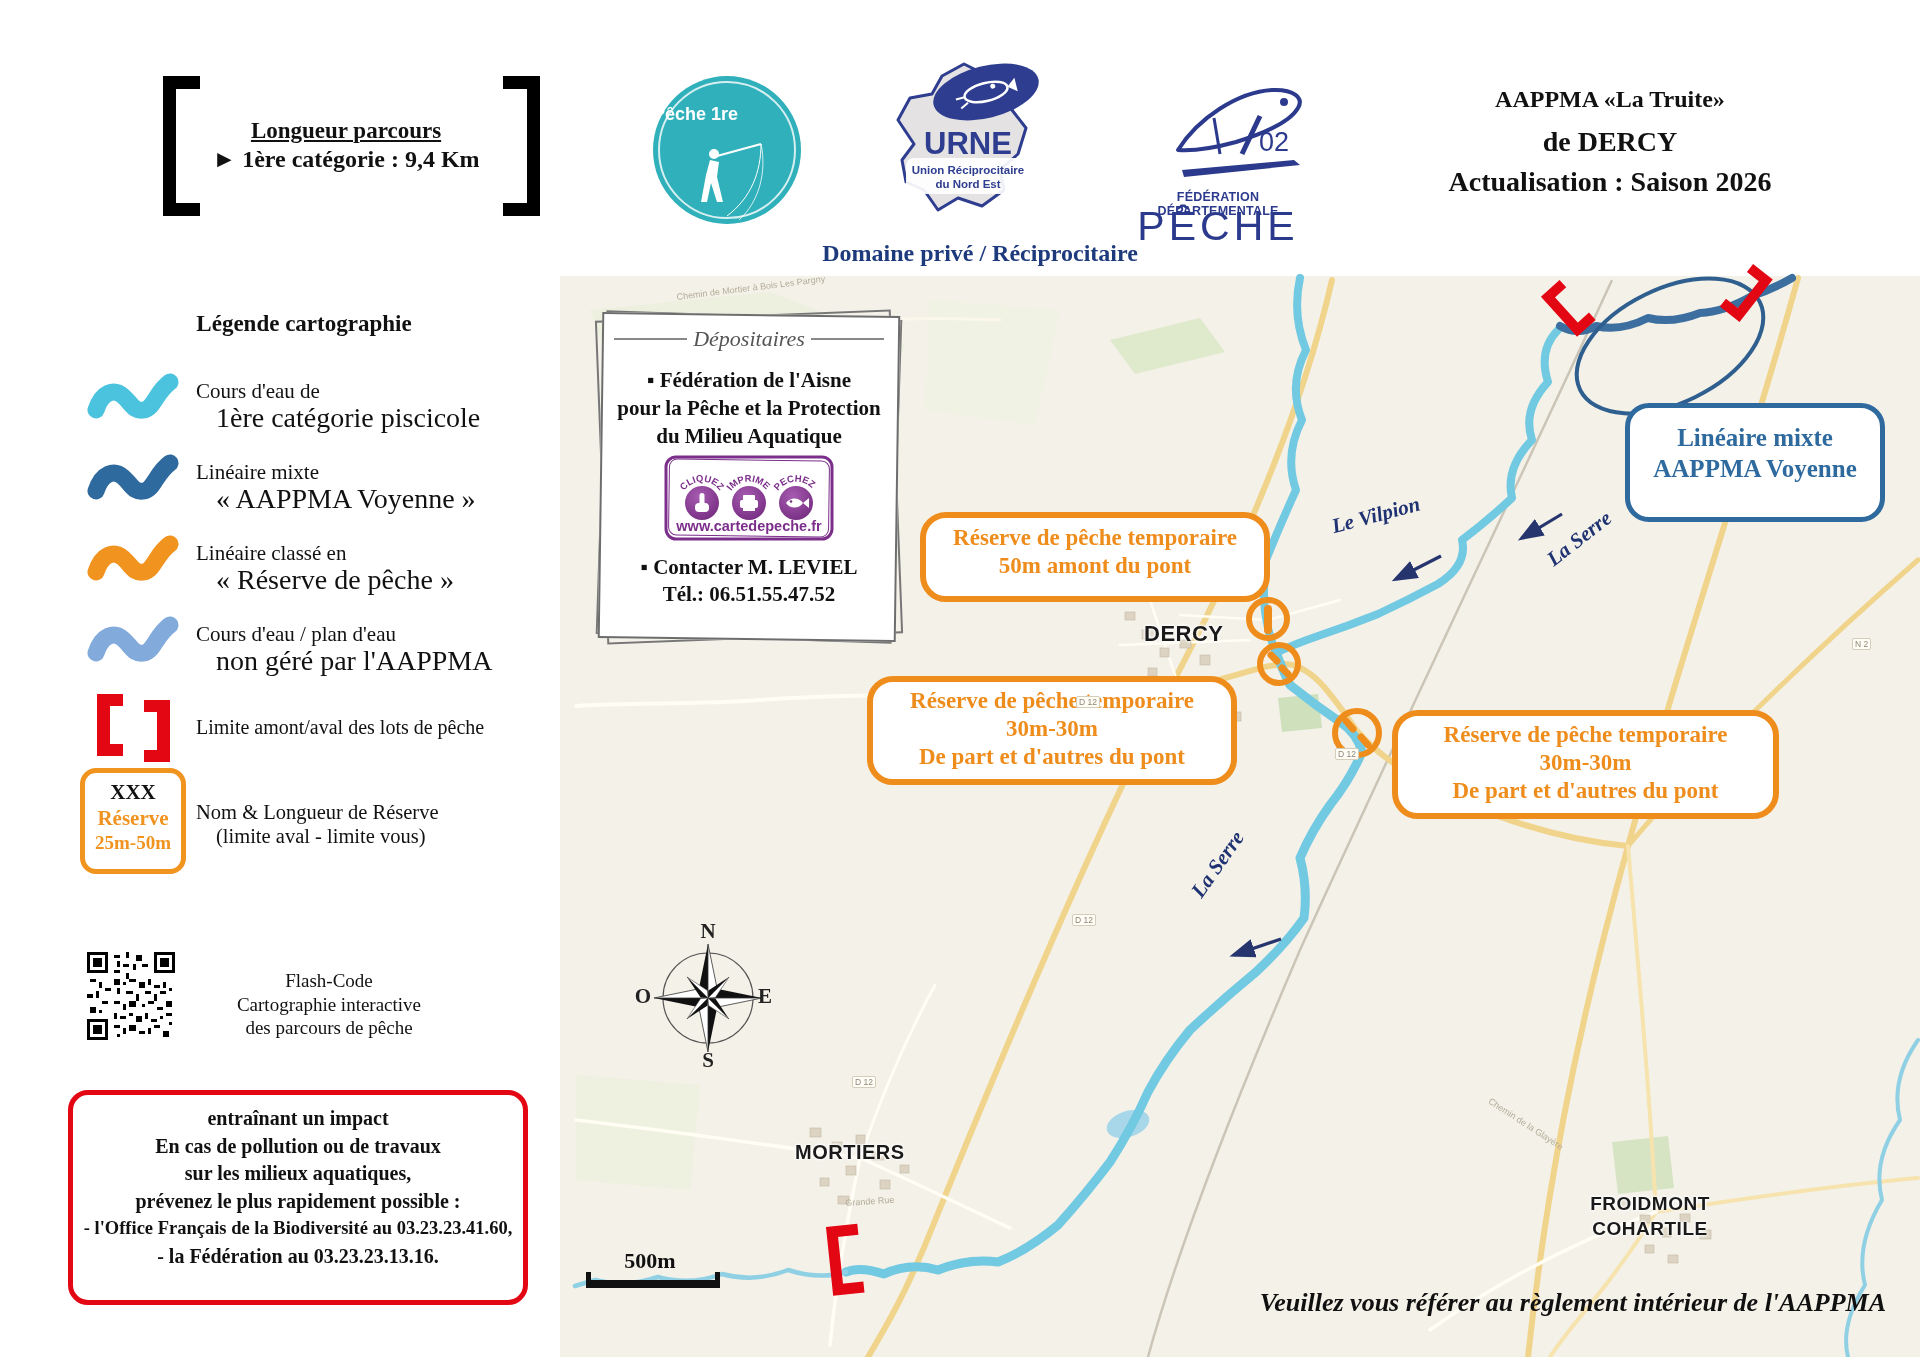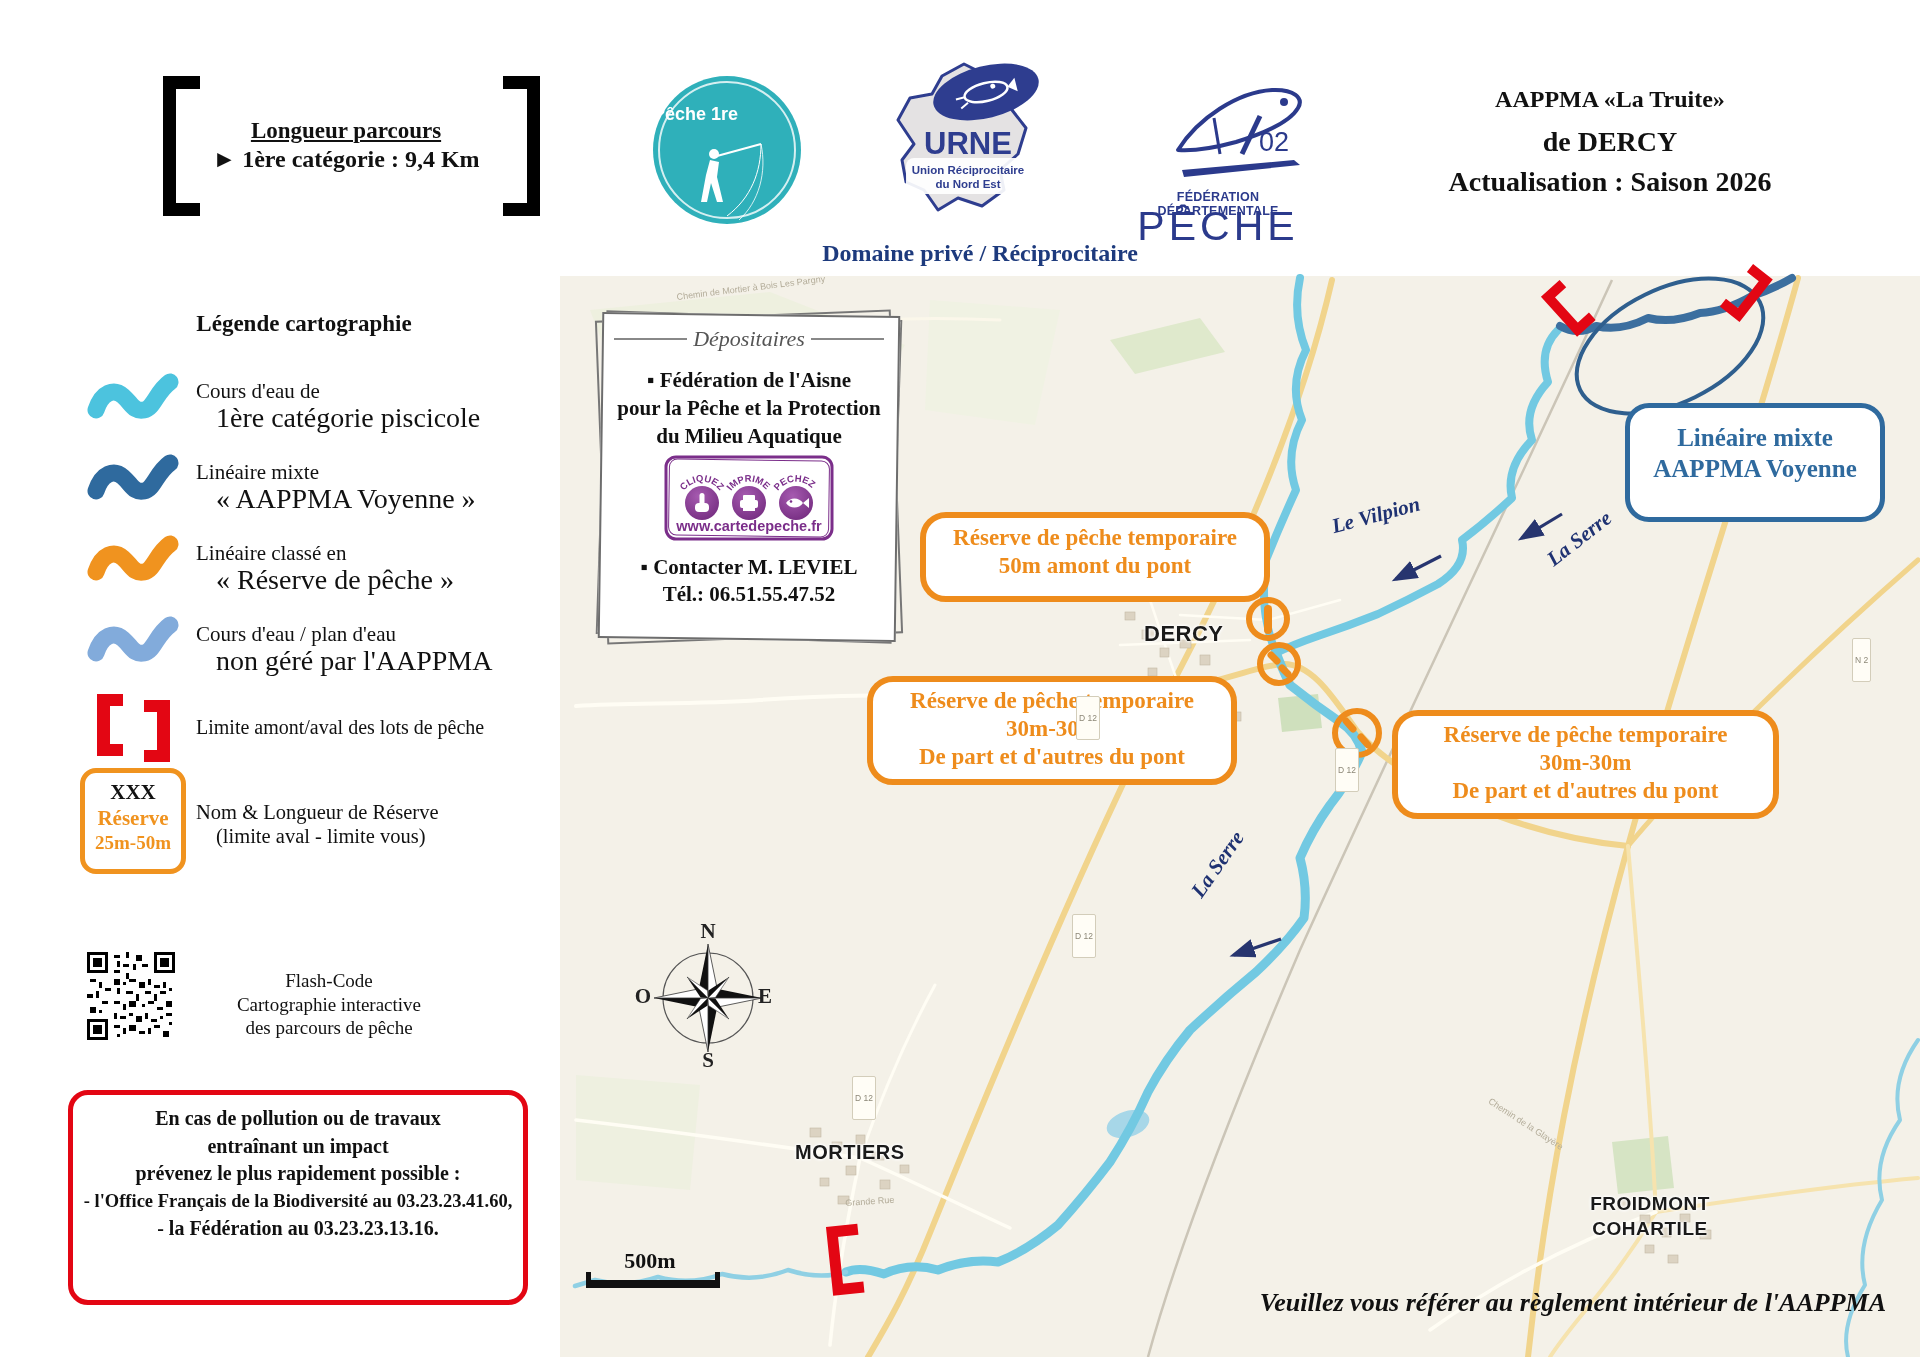"N 2" .rbadge { padding: 16px 2px -> 0 2px }
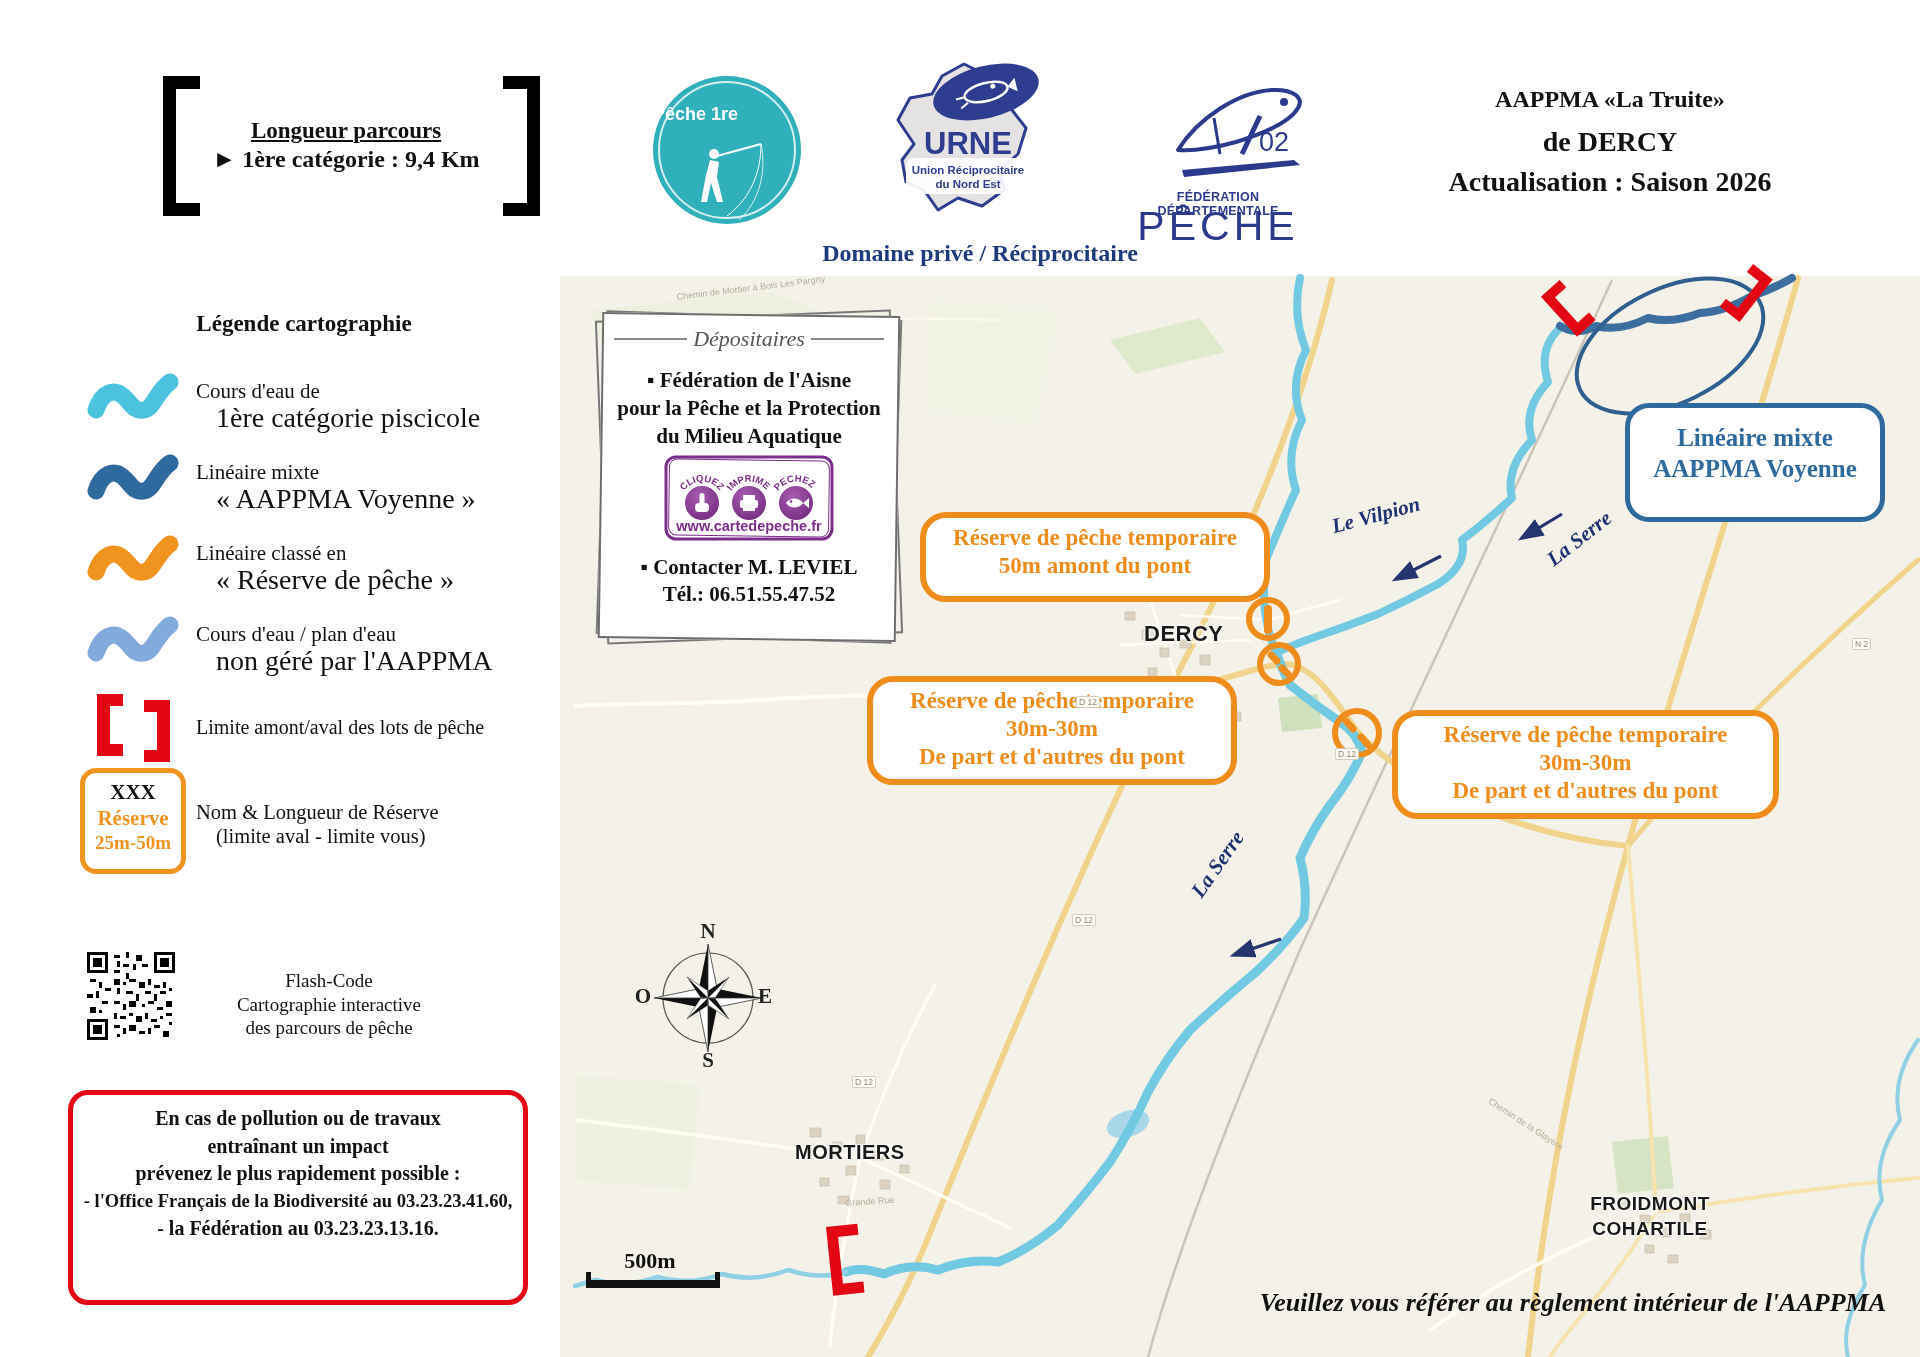"En cas de pollution ou" div { order: before "entraînant un impact" -> after "entraînant un impact" }
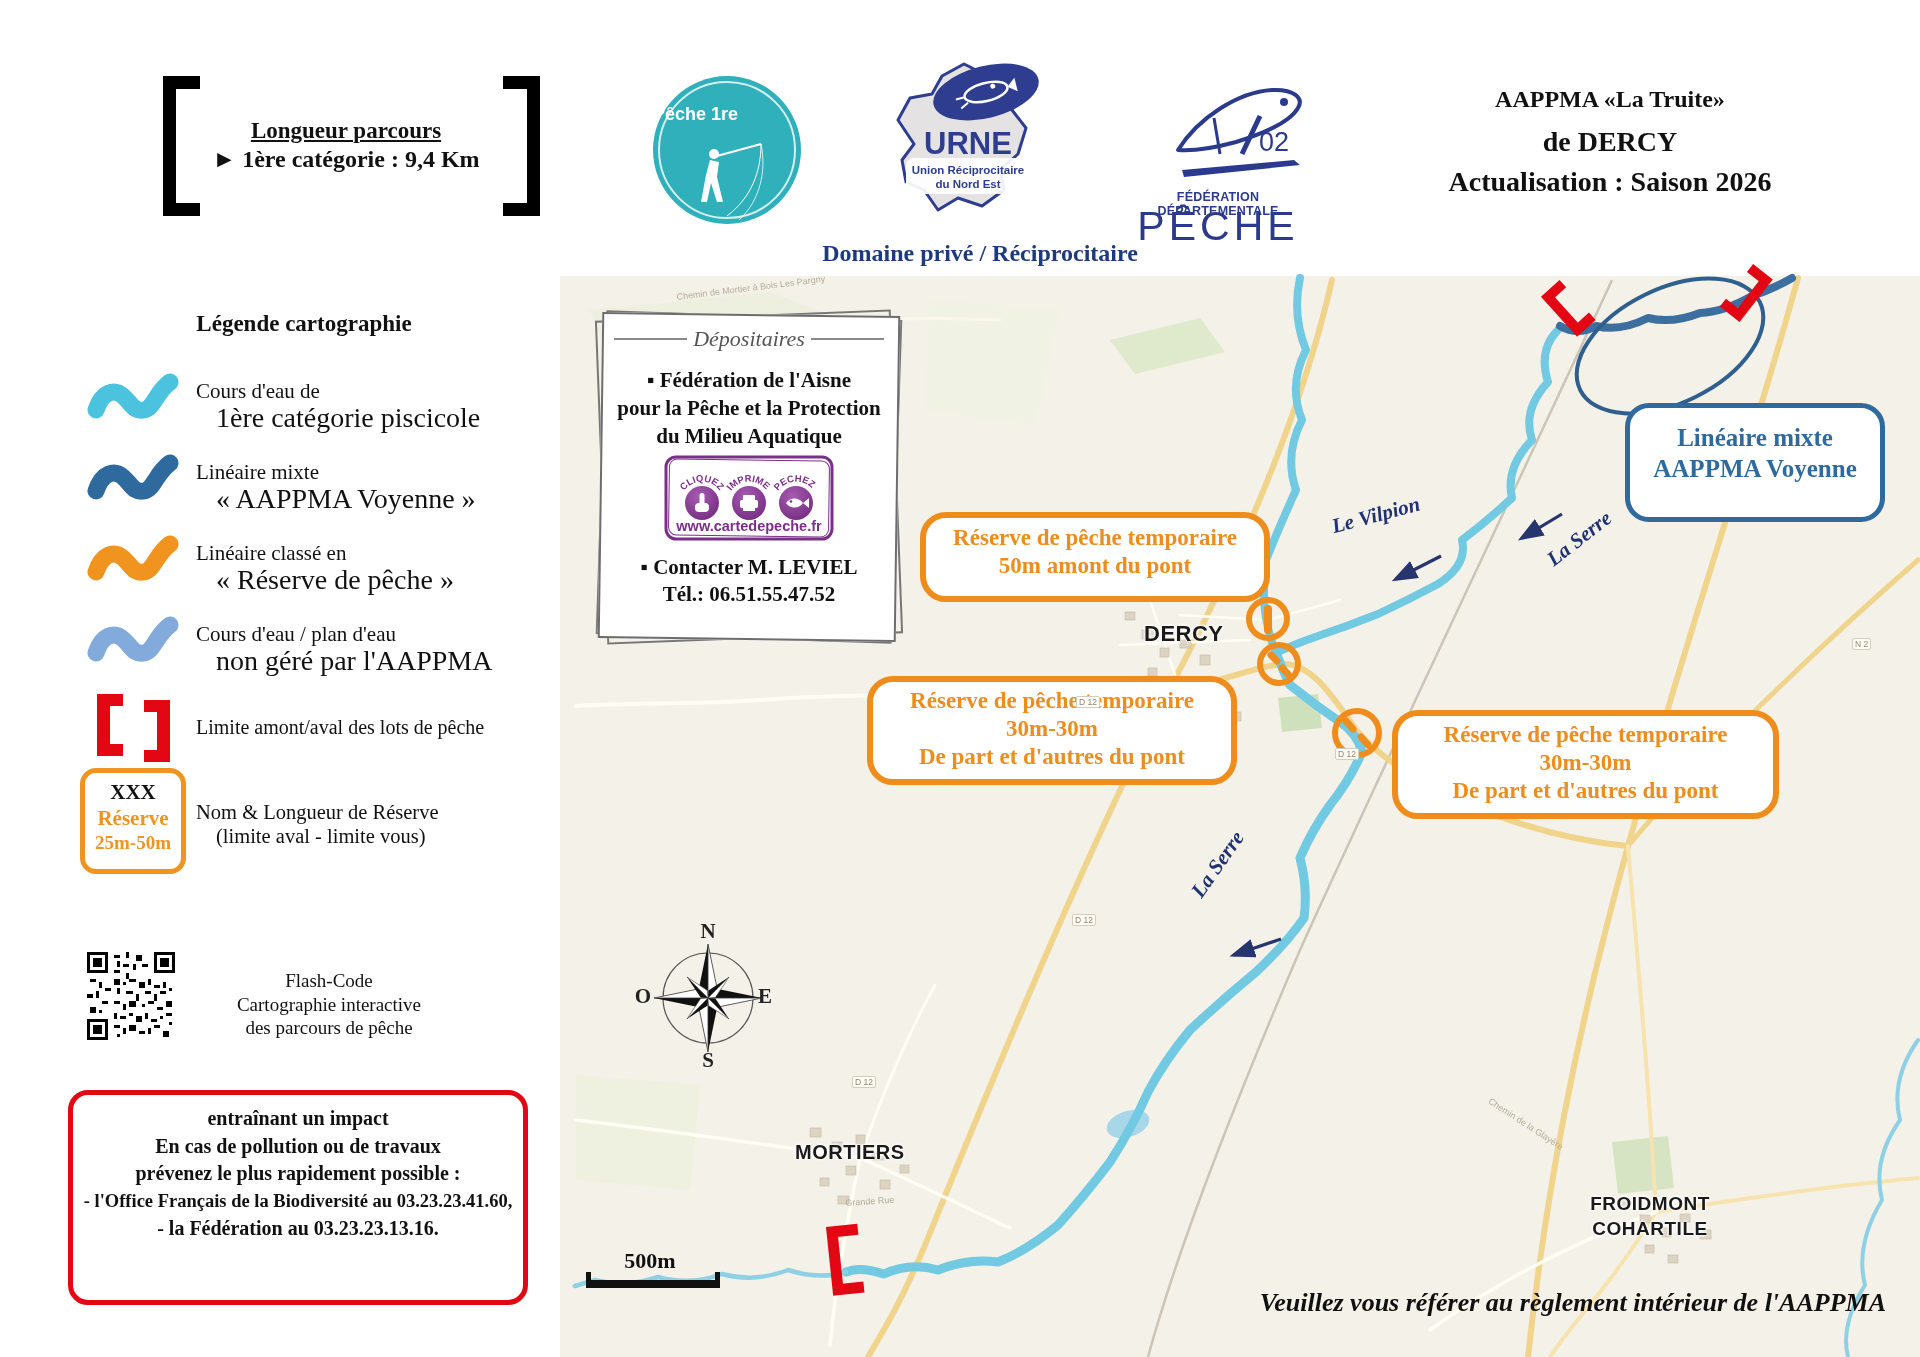"sur les milieux aquatiques," div { html: none -> <div>sur les milieux aquatiques,</div> }
